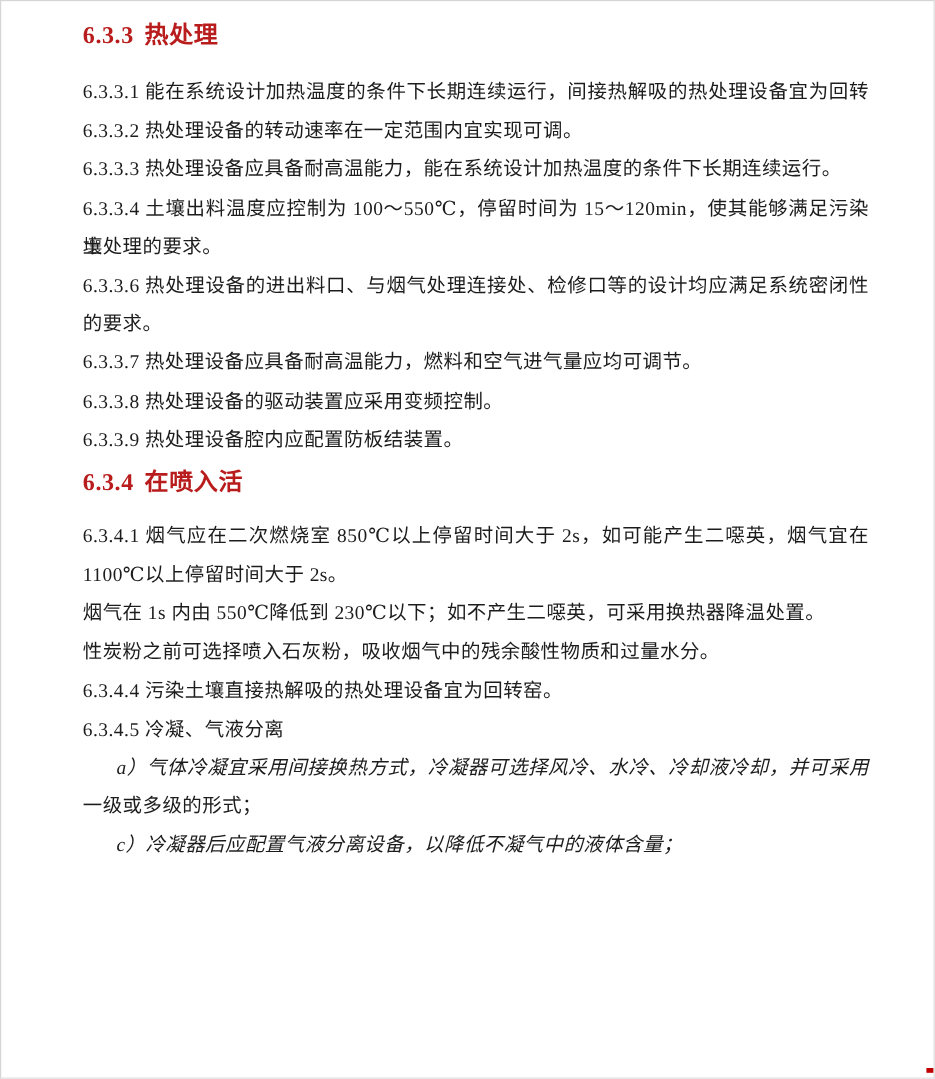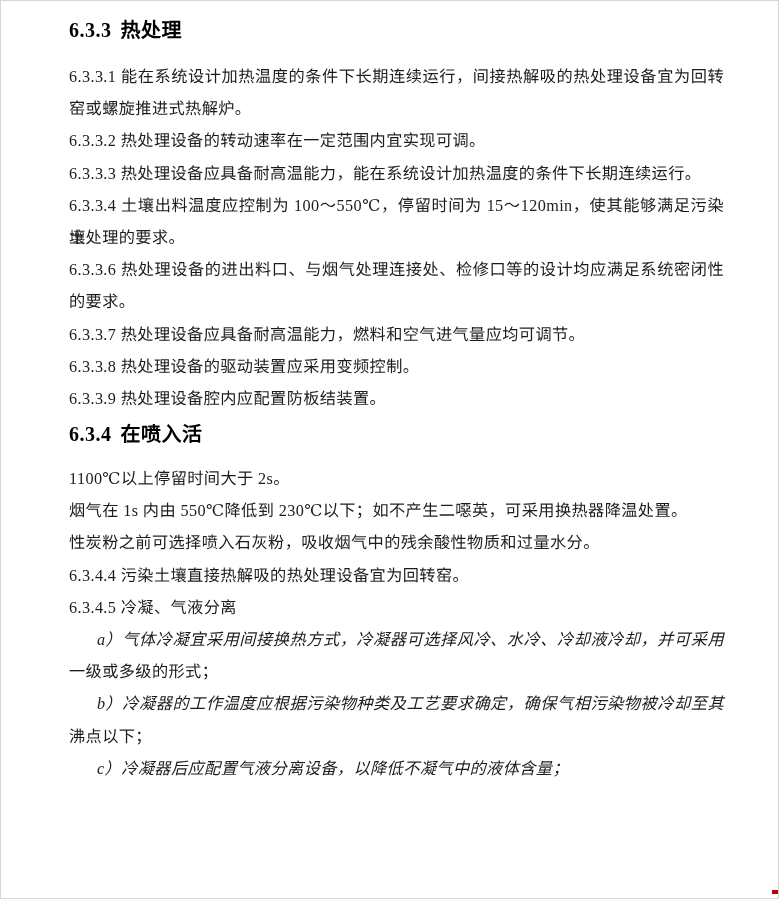"6.3.3 热处理" .sec-heading { color: #000000 -> #b91c1c }
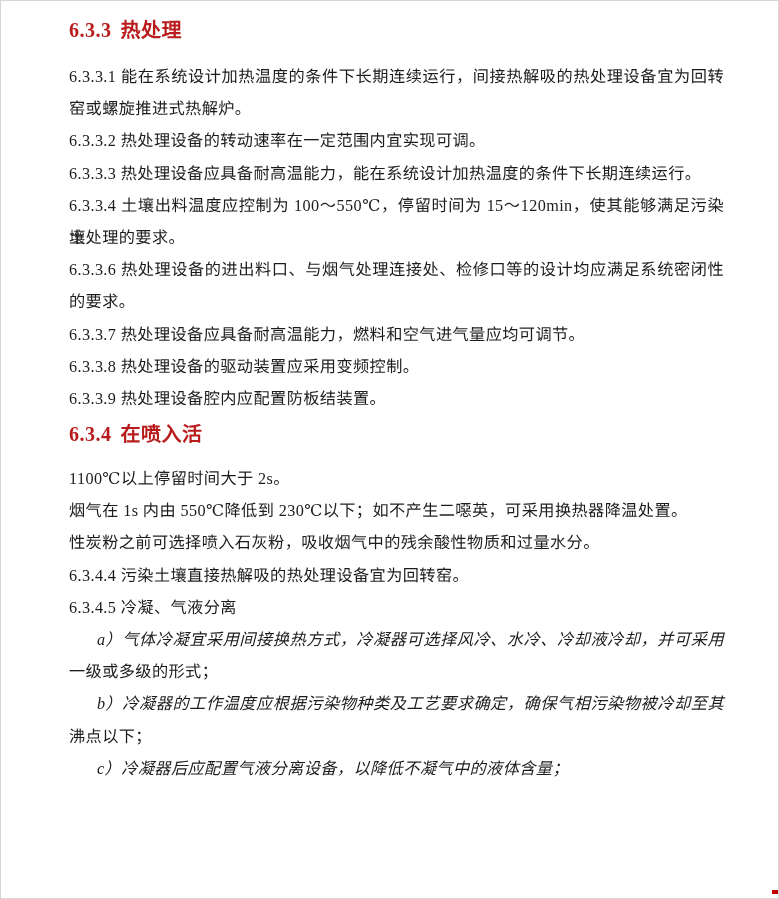"窑或螺旋推进式热解炉。" div.line { html: <div>窑或螺旋推进式热解炉。</div> -> none }
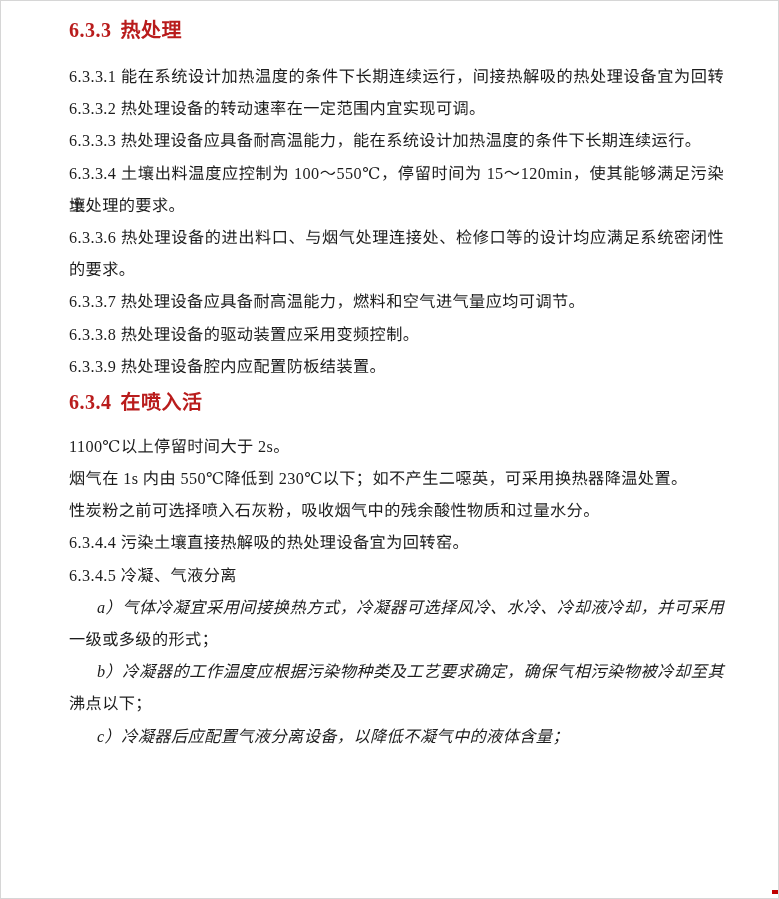"6.3.4.1 烟气应在二次燃烧室 850℃以上停留时间大于" div.line { html: none -> <div>6.3.4.1 烟气应在二次燃烧室 850℃以上停留时间大于 2s，如可能产生二噁英，烟气宜在</div> }
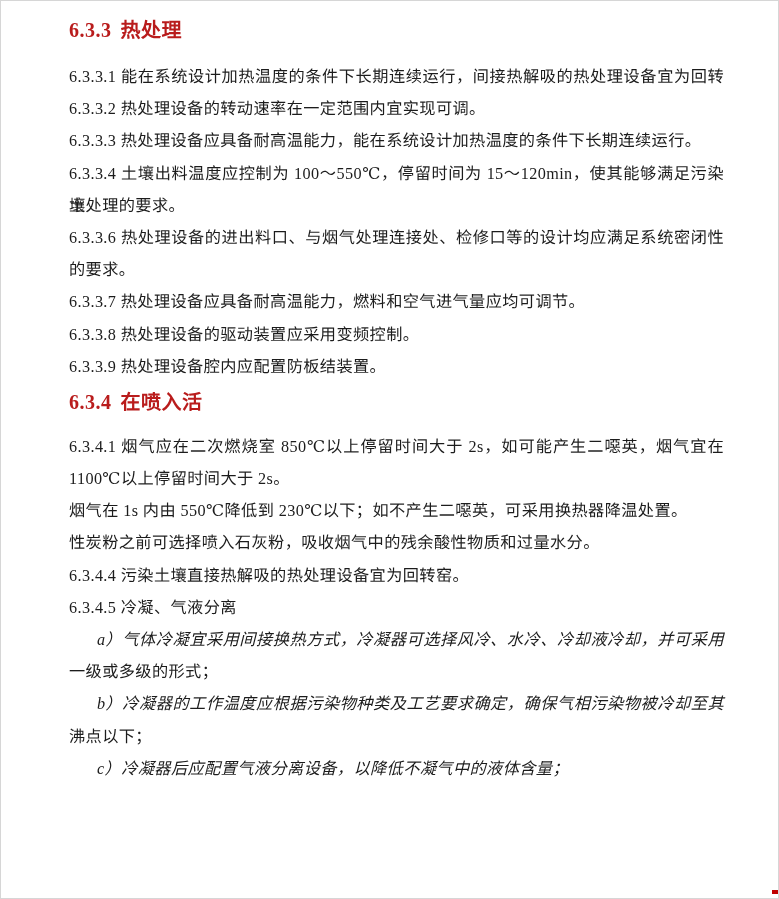"b）冷凝器的工作温度应根据污染物种类及工艺要求确定，确保气相污染物被冷却至其" div.para { html: <div> <div>b）冷凝器的工作温度应根据污染物种类及工艺要求确定，确保气相污染物被冷却至其</div> <div>沸点以下；</div> </div> -> none }
